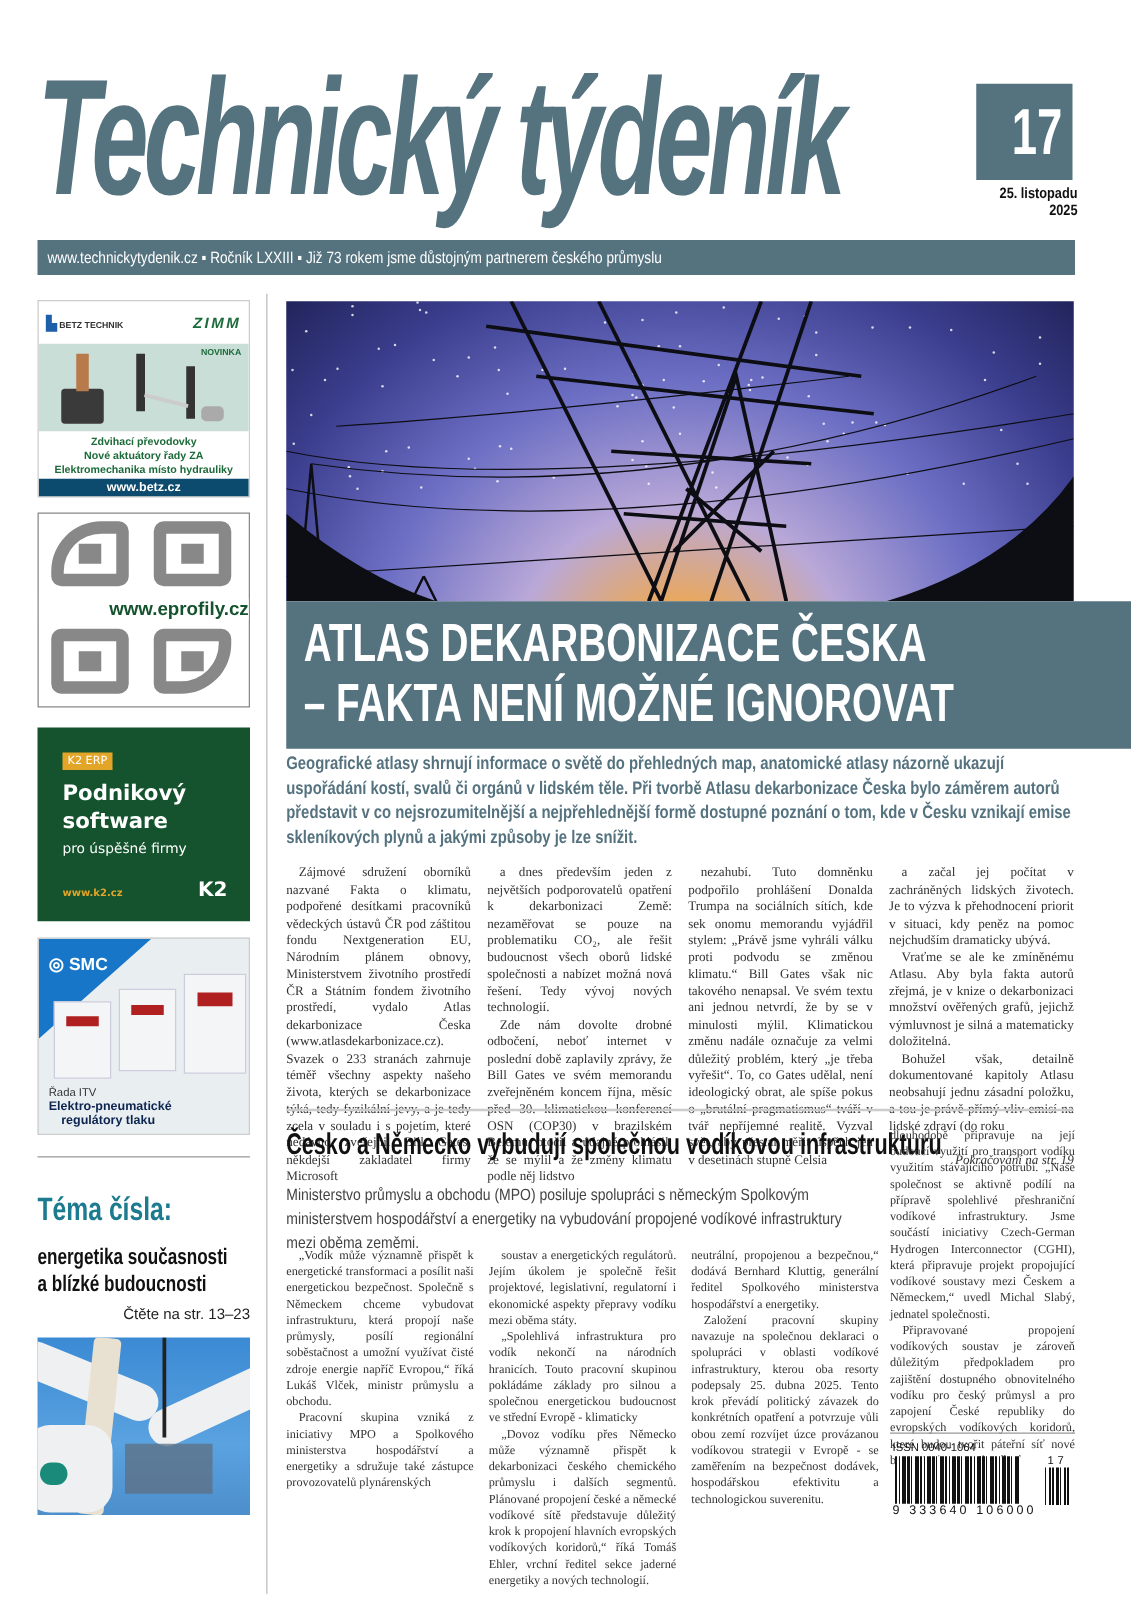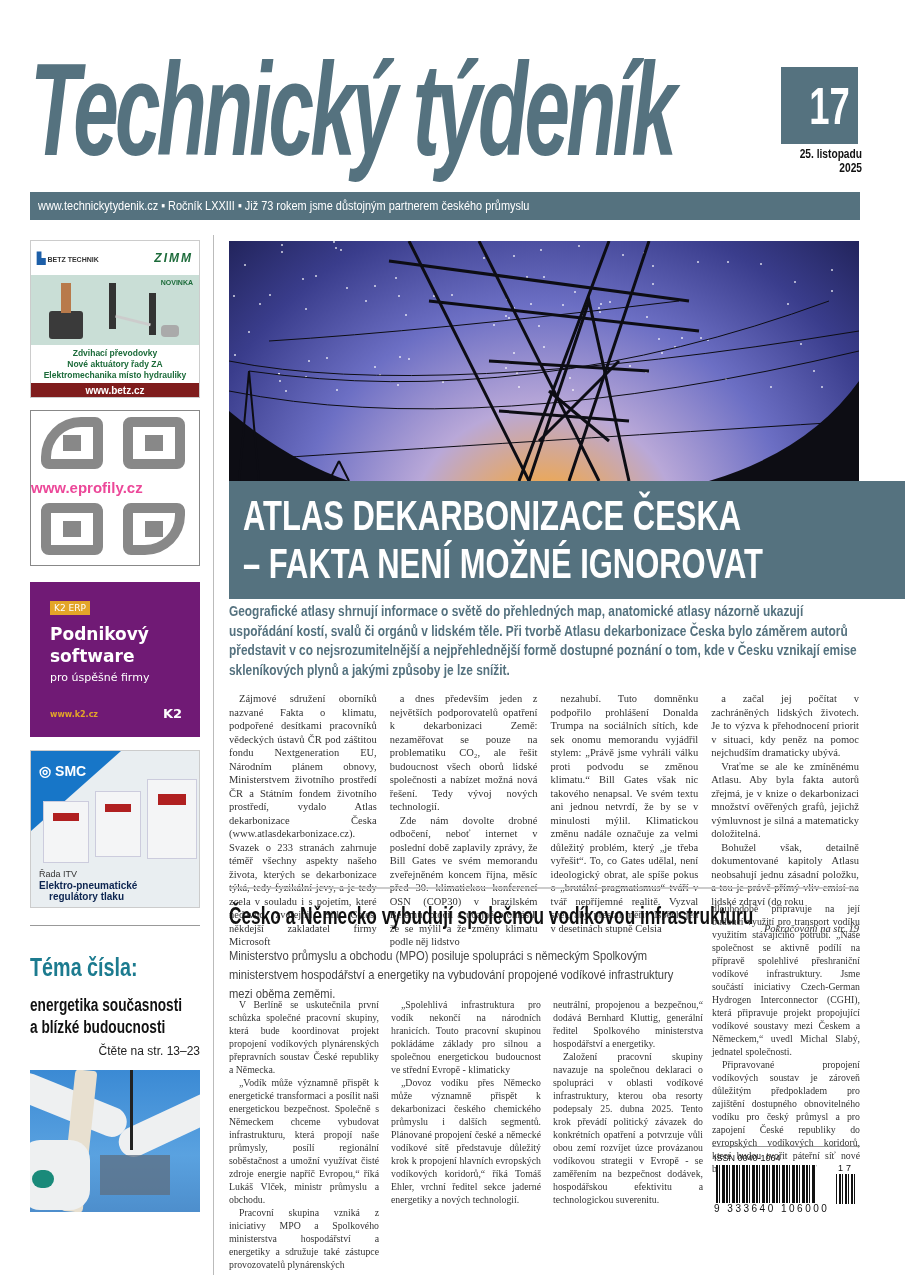"www.betz.cz" .betz-web { background: #7f1d1d -> #0c4a6e }
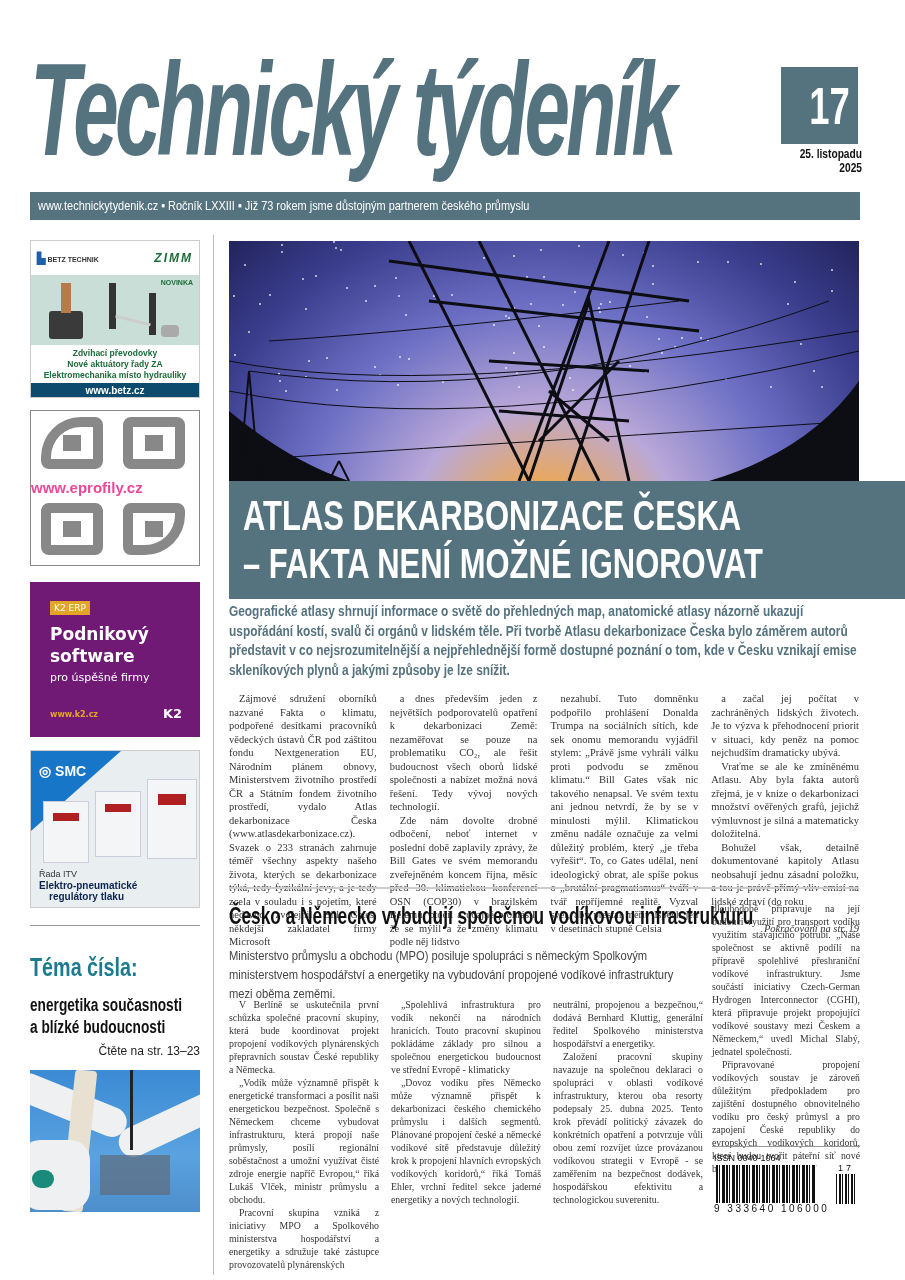"www.eprofily.cz" .eprof-web { color: #ec4899 -> #14532d; text-align: left -> right }
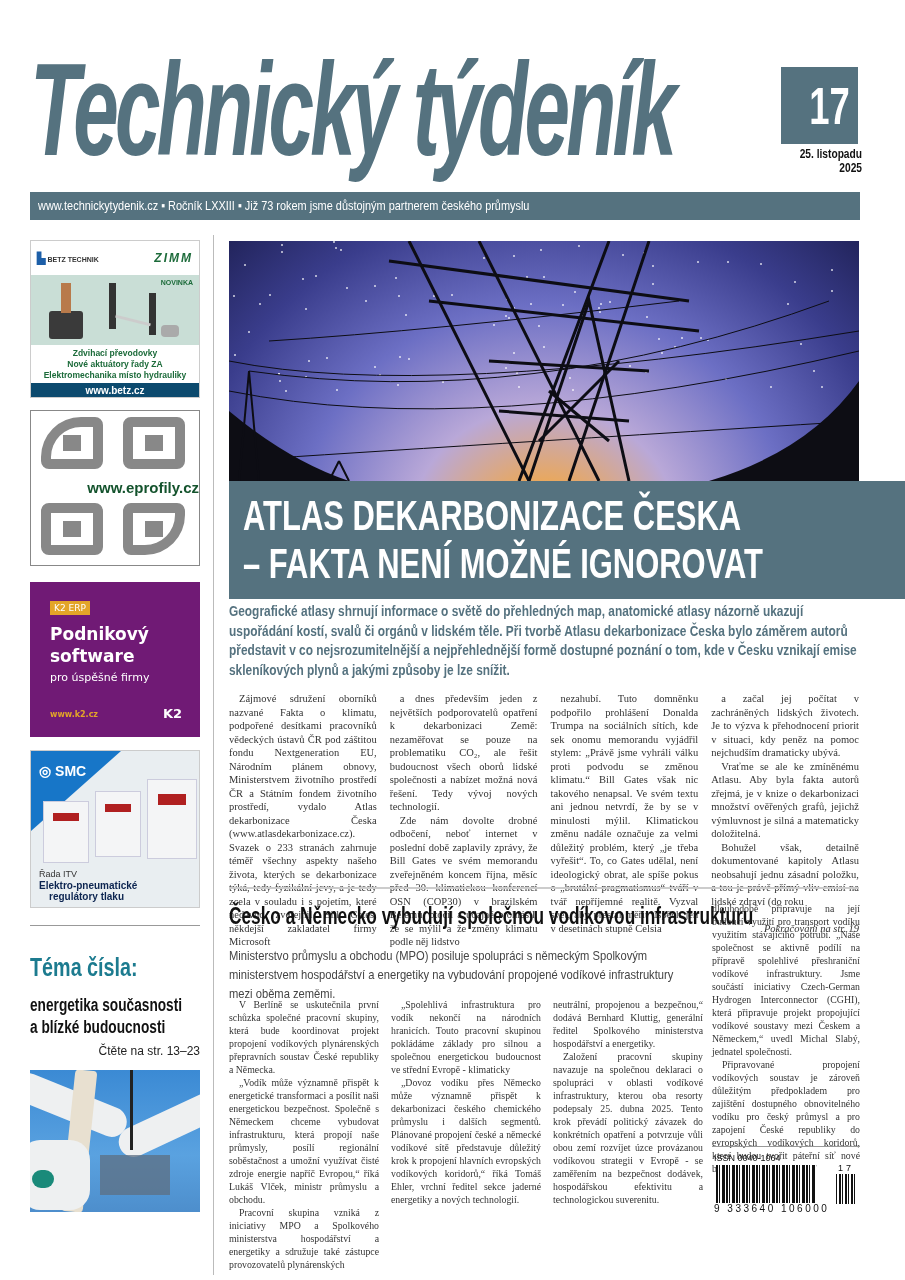"K2 ERP" .ad-k2 { background: #701a75 -> #14532d }
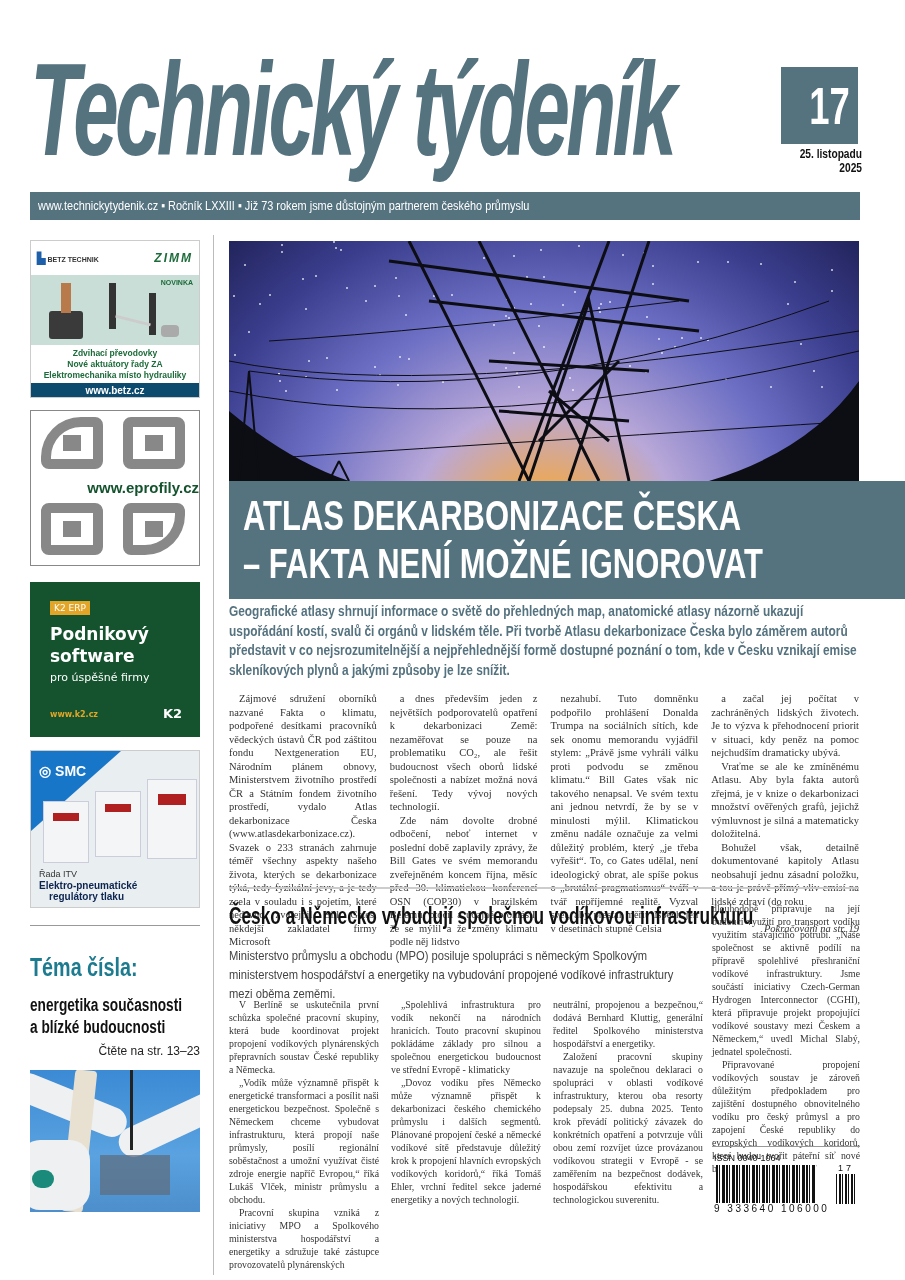"K2" .k2-logo { font-size: 13px -> 16px }
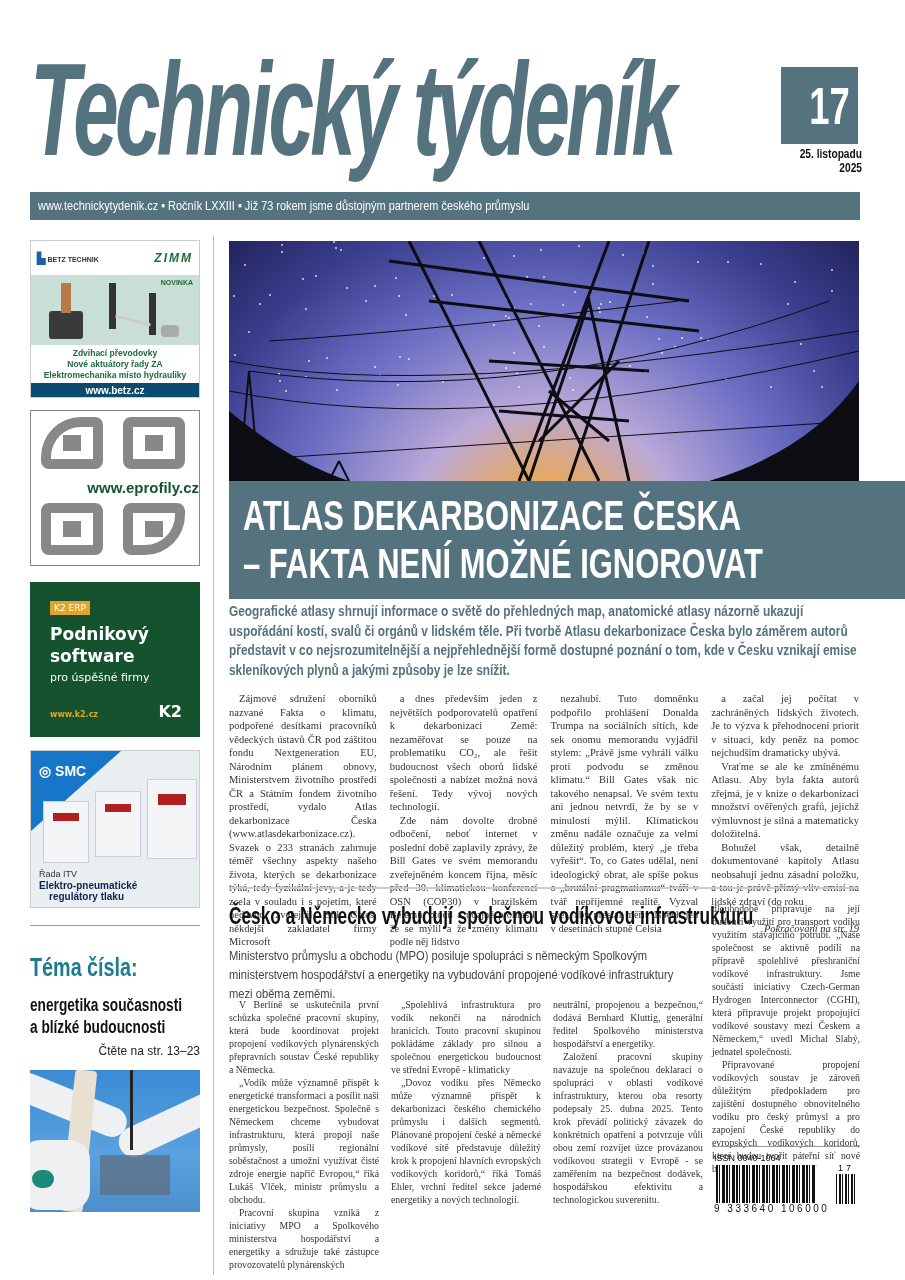"V Berlíně se uskutečnila první" p { html: <p>V Berlíně se uskutečnila první schůzka společné pracovní skupiny, která bude koordinovat projekt propojení vodíkových plynárenských přepravních soustav České republiky a Německa.</p> -> none }
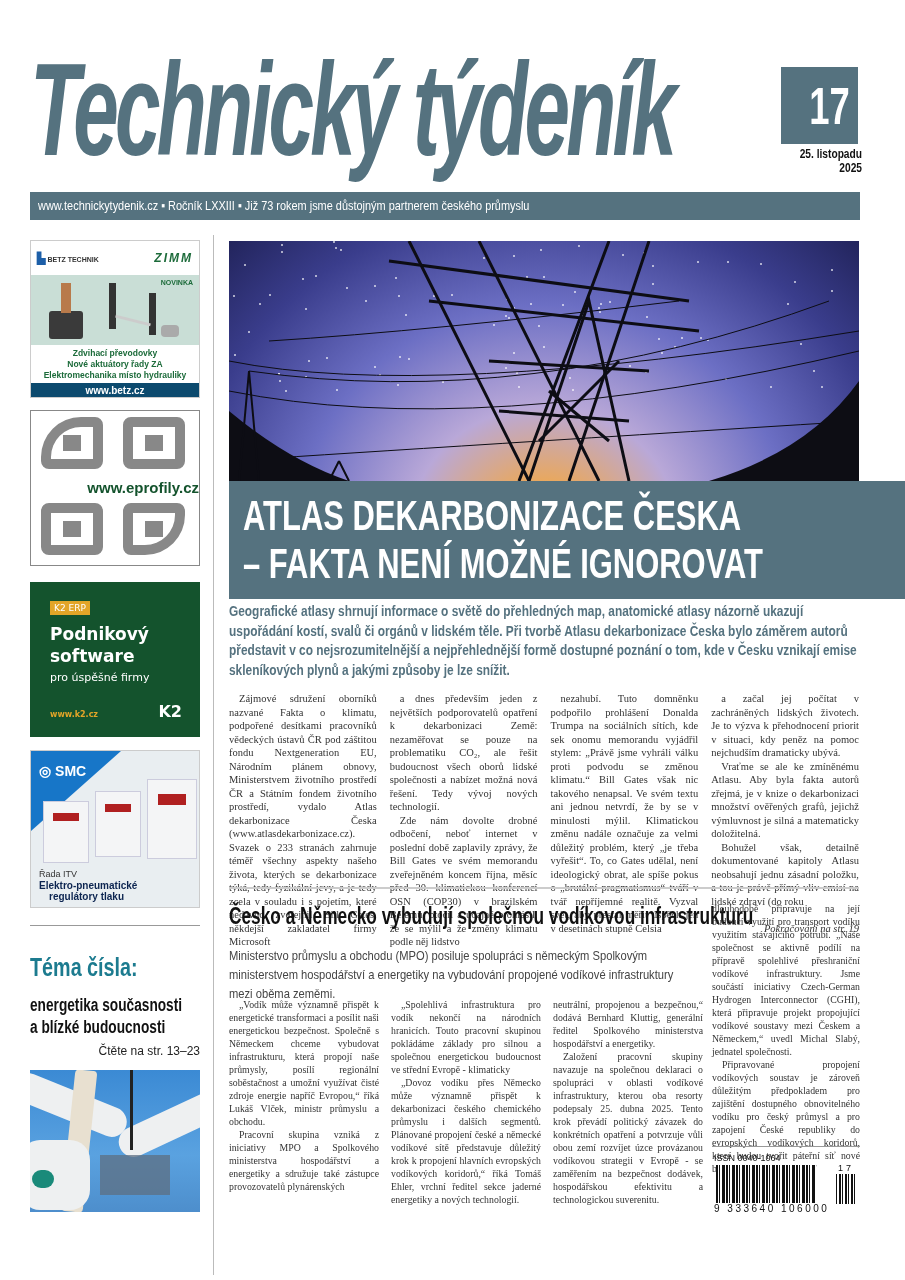"soustav a energetických regulátorů." p { html: none -> <p>soustav a energetických regulátorů. Jejím úkolem je společně řešit projektové, legislativní, regulatorní i ekonomické aspekty přepravy vodíku mezi oběma státy.</p> }
